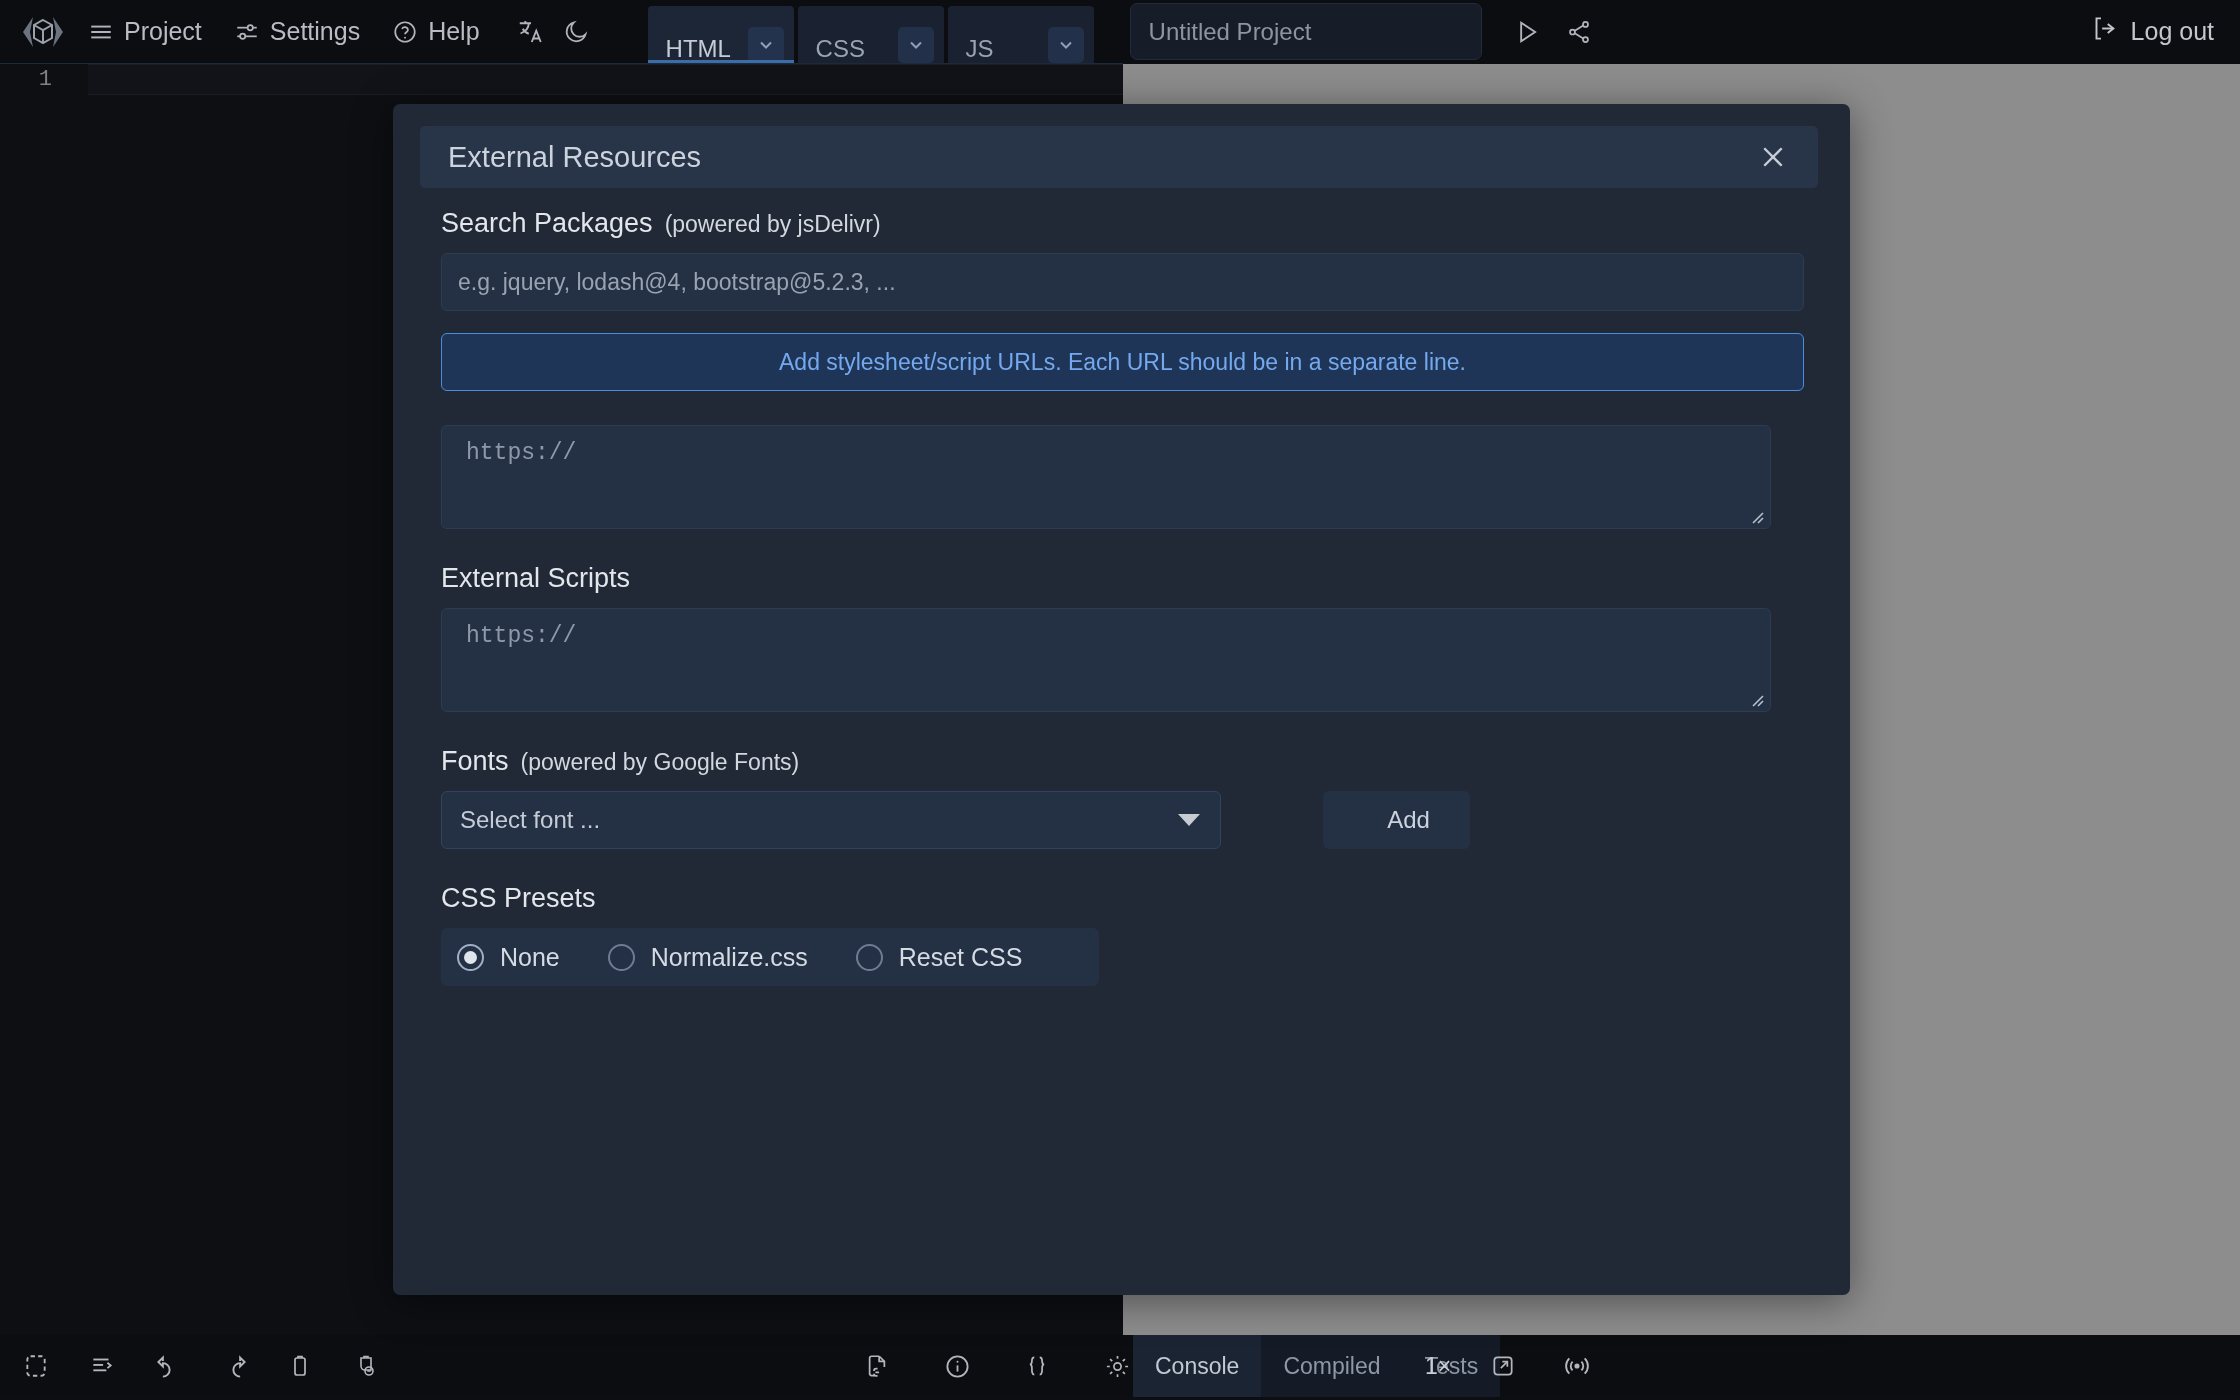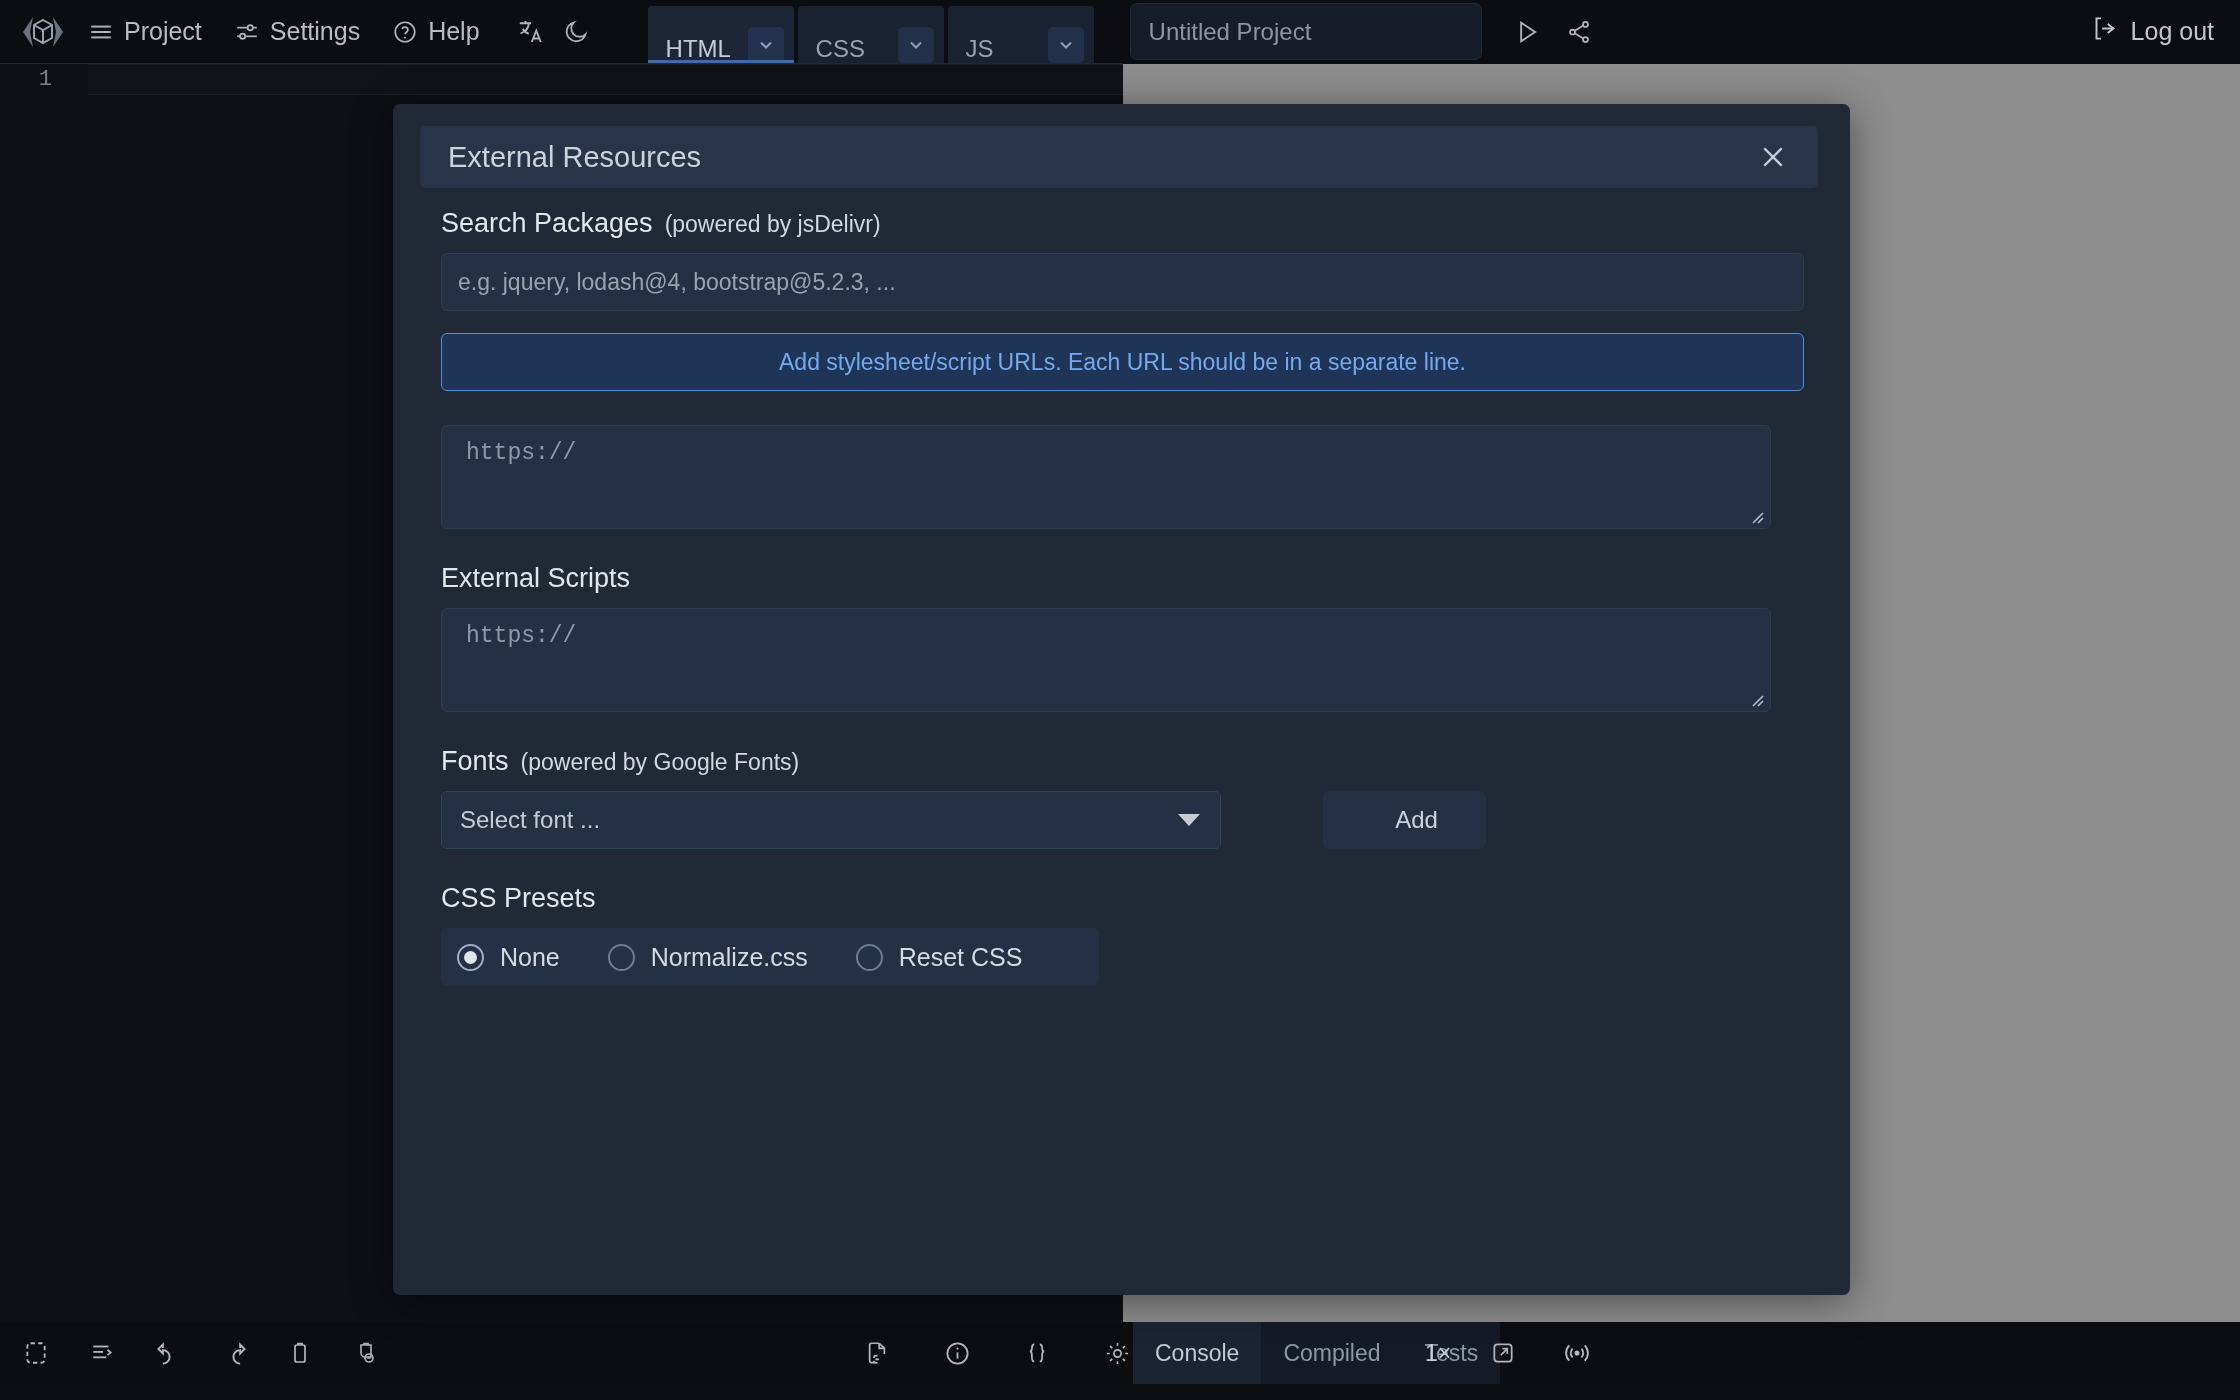"Add" .add-btn { width: 163px -> 147px }
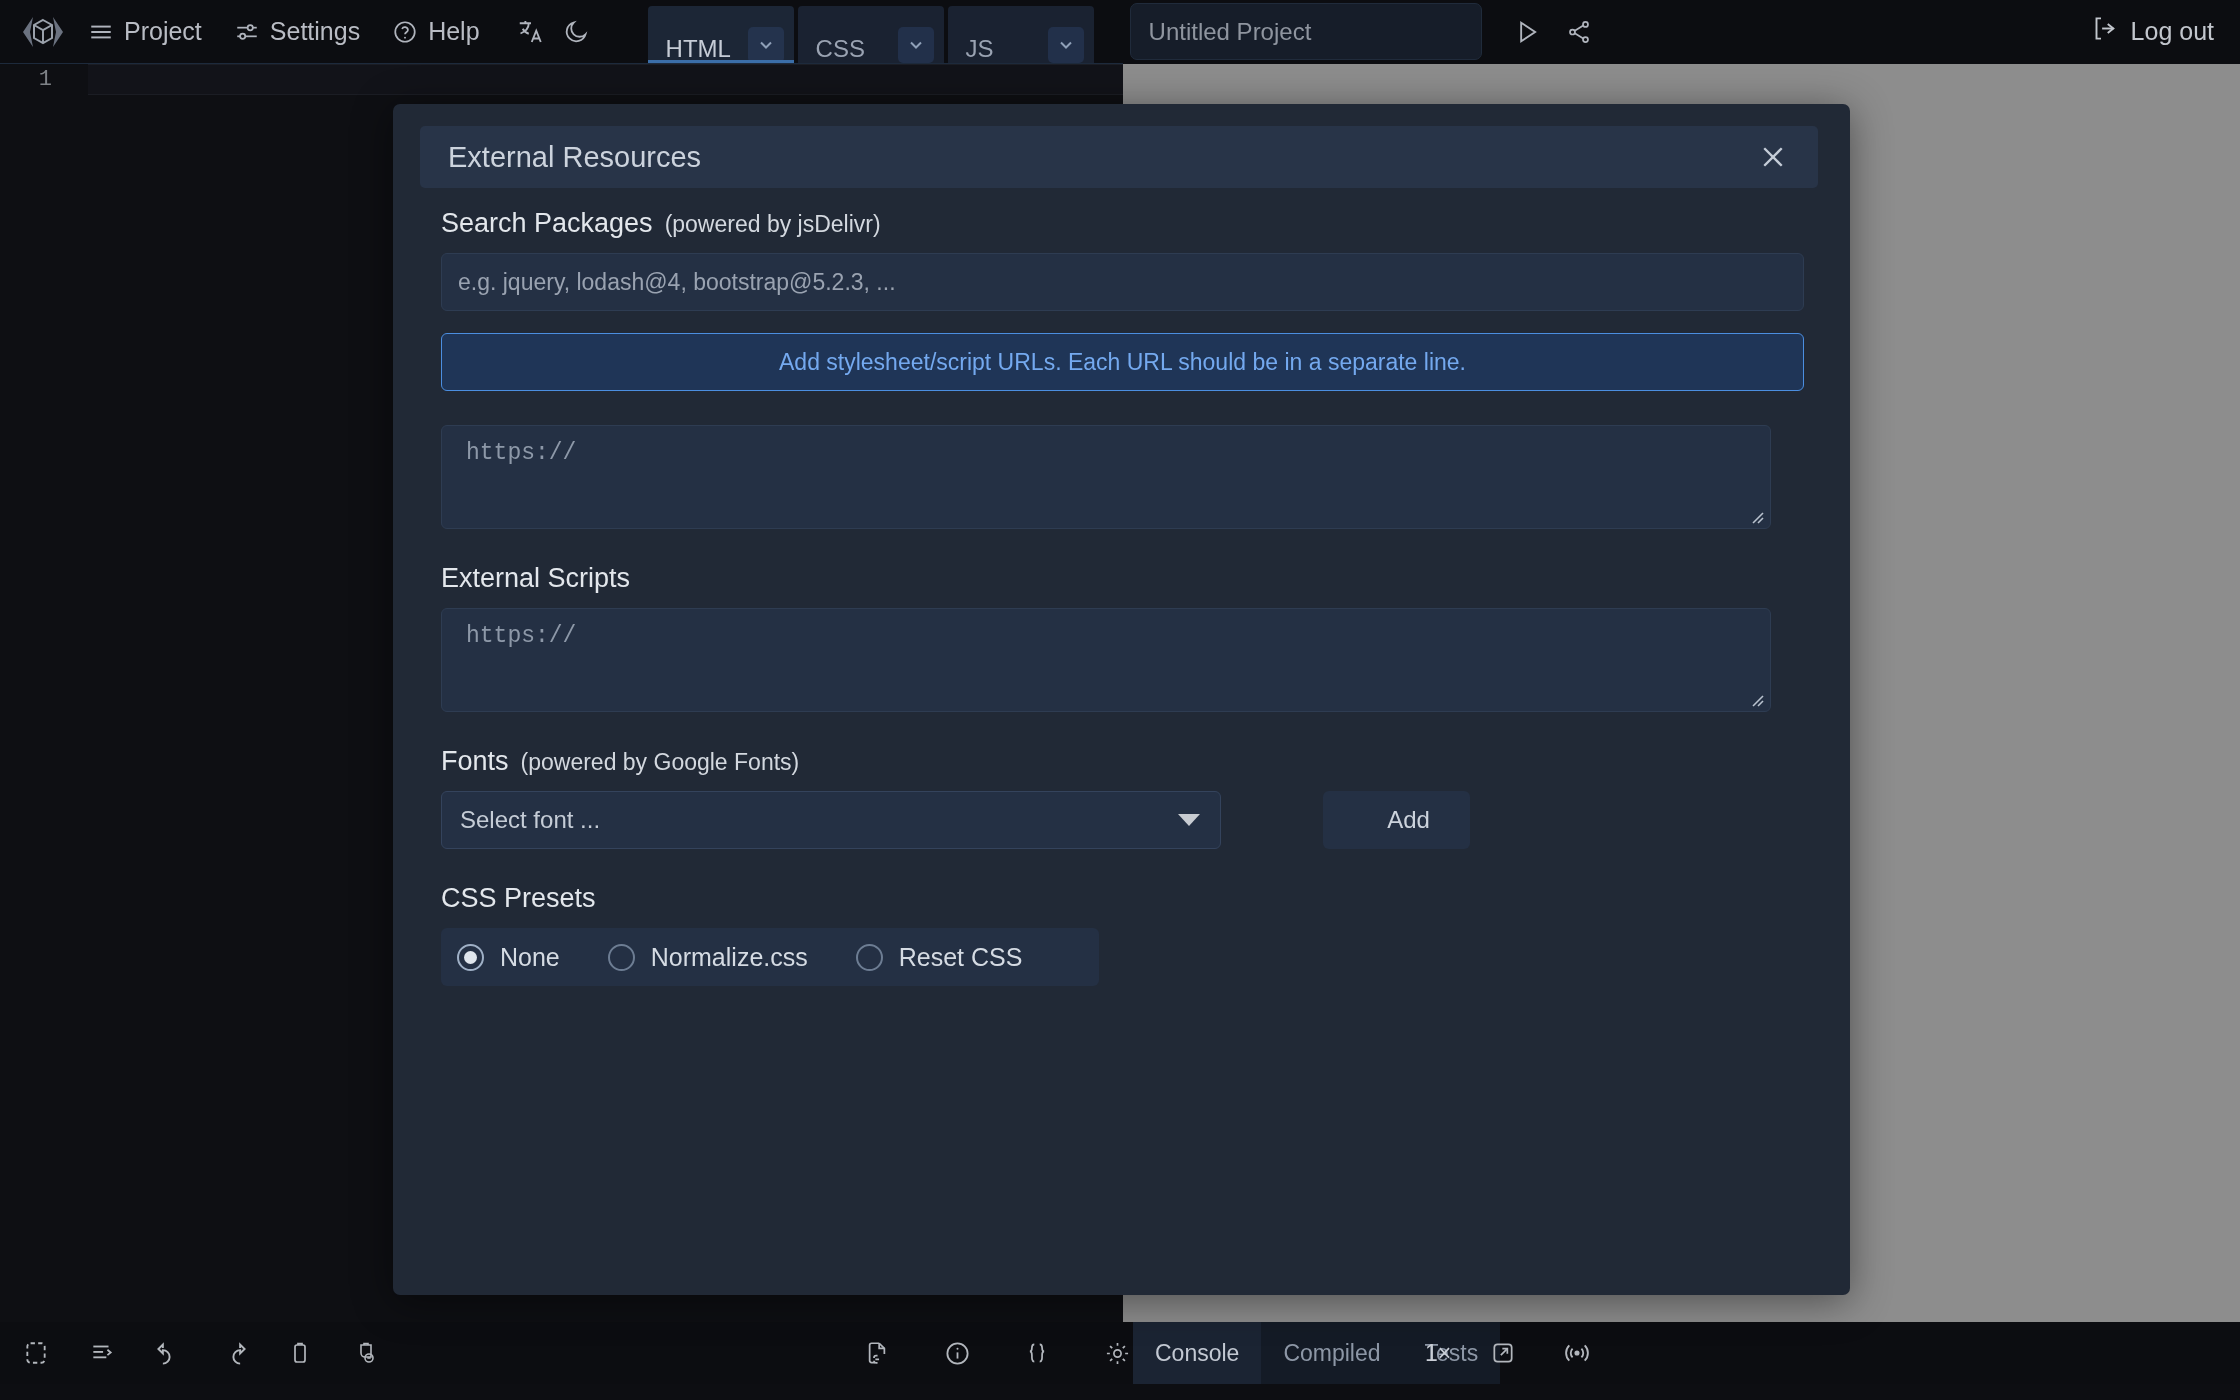"Console" .bottombar { bottom: 16px -> 3px }
